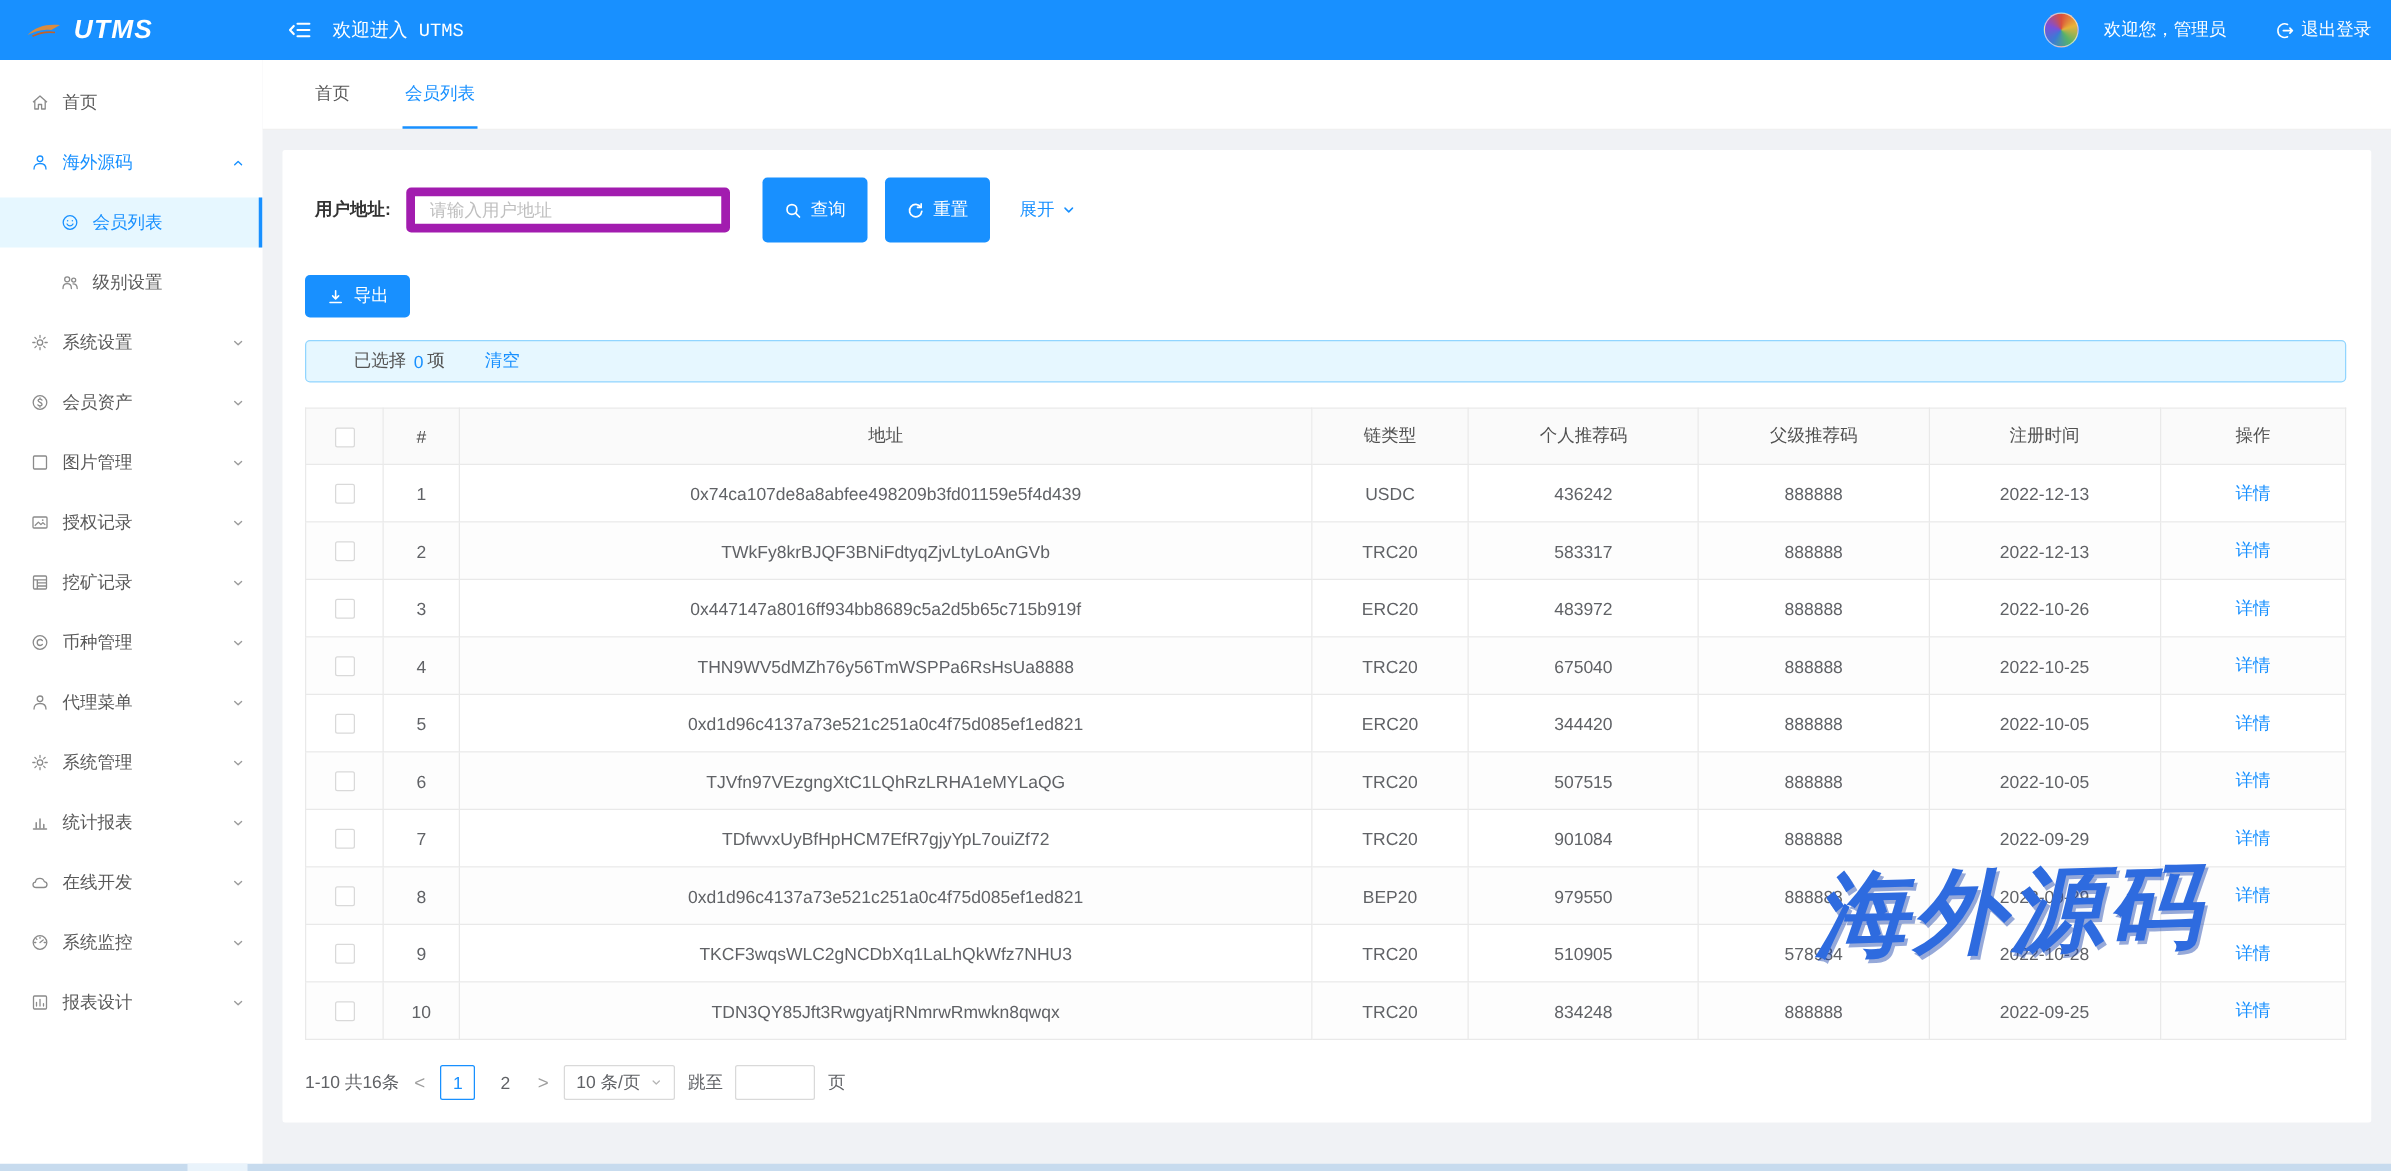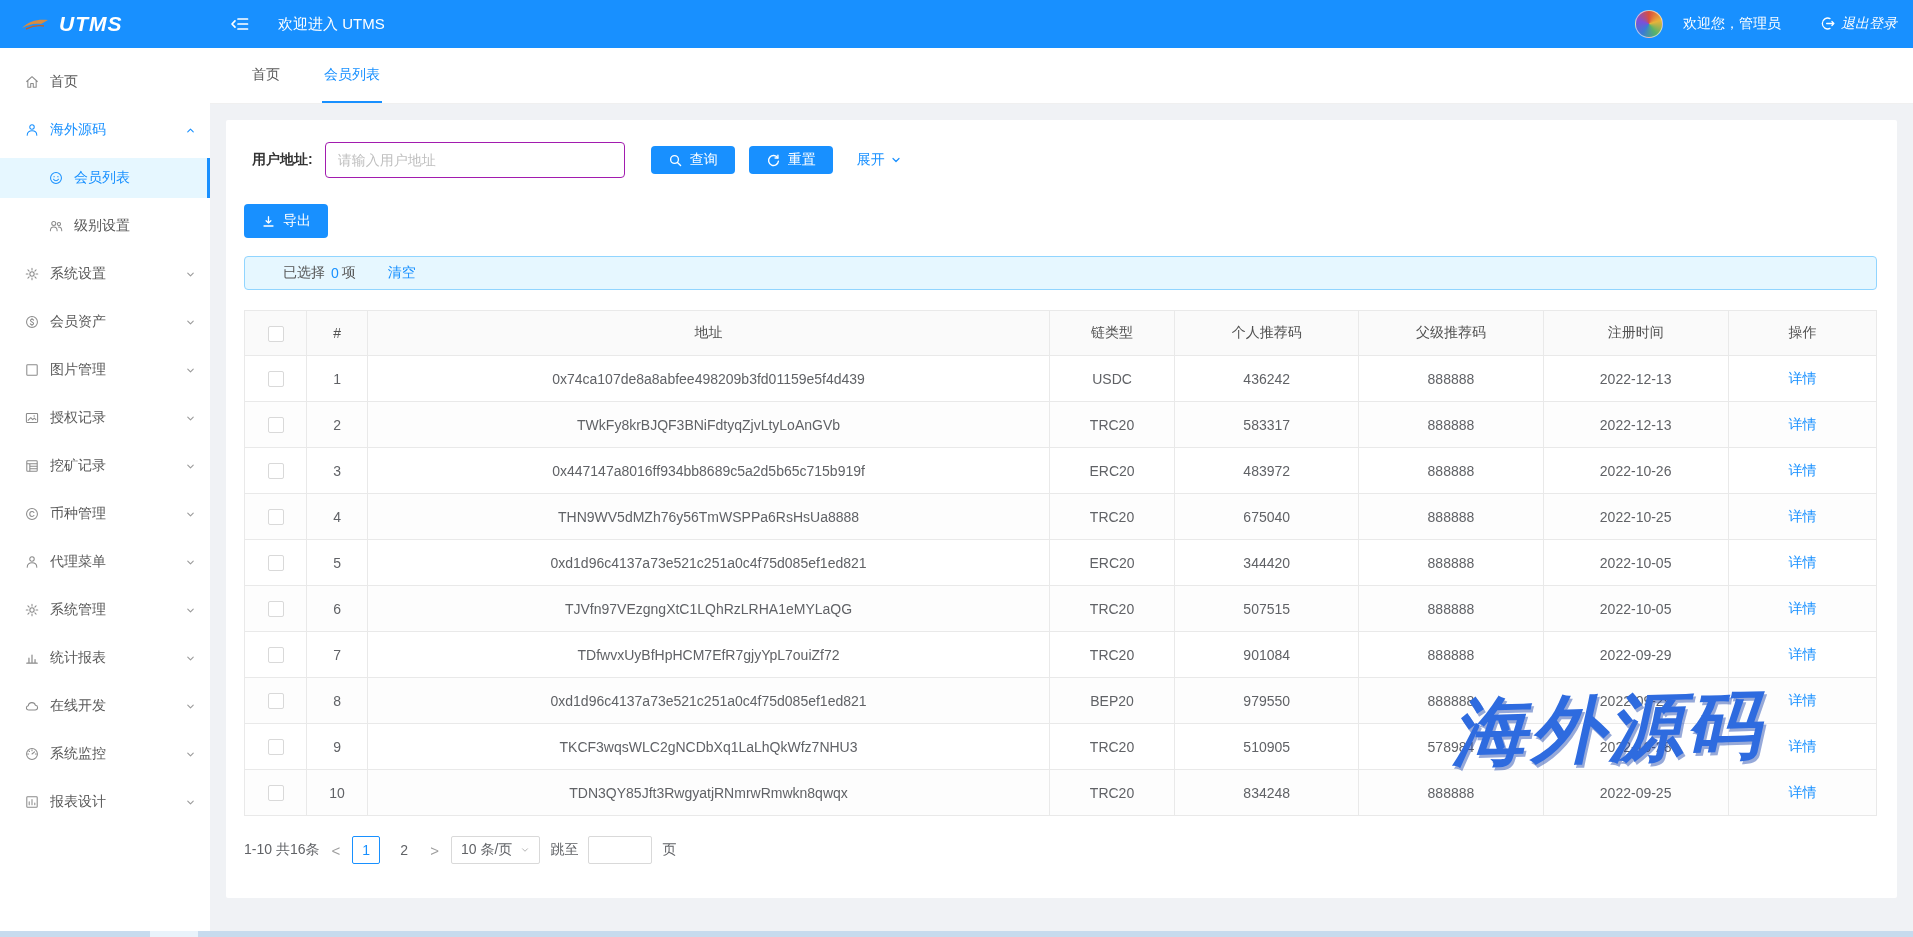"欢迎进入 UTMS" .welcome { font-family: none -> Liberation Mono, monospace; margin-left: 28px -> 16px }
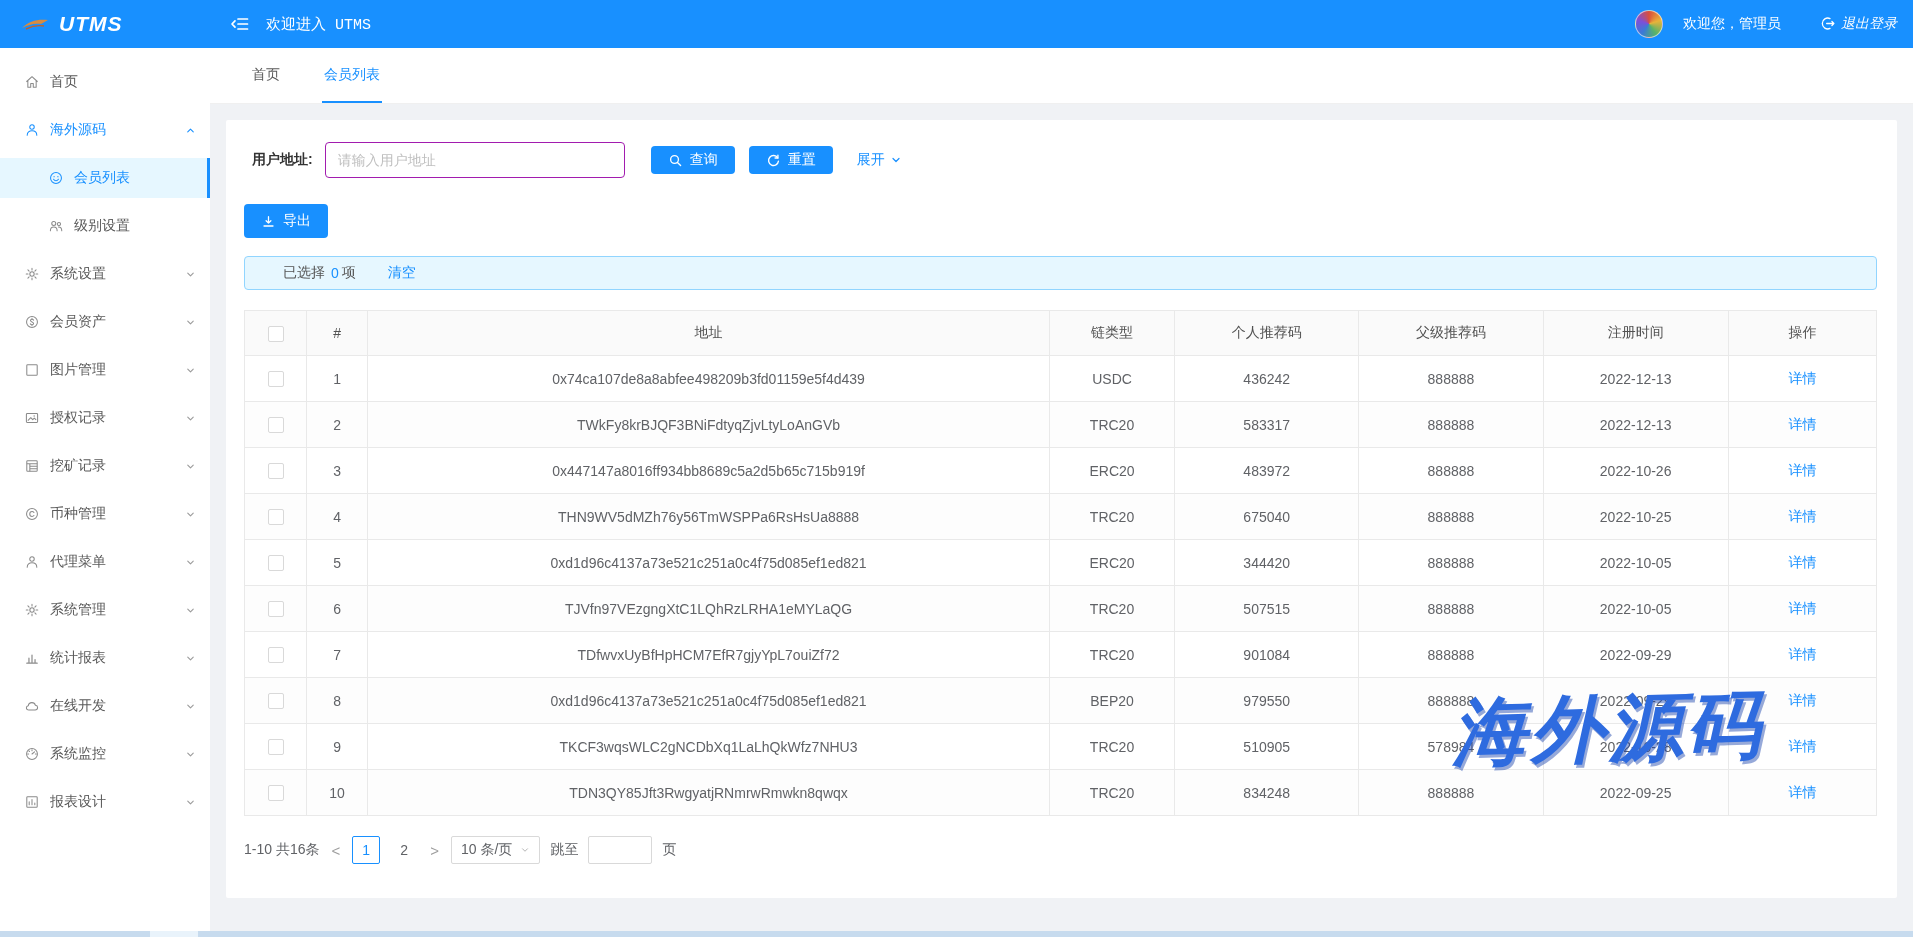"退出登录" .logout { align-items: flex-start -> flex-end; font-style: italic -> none }
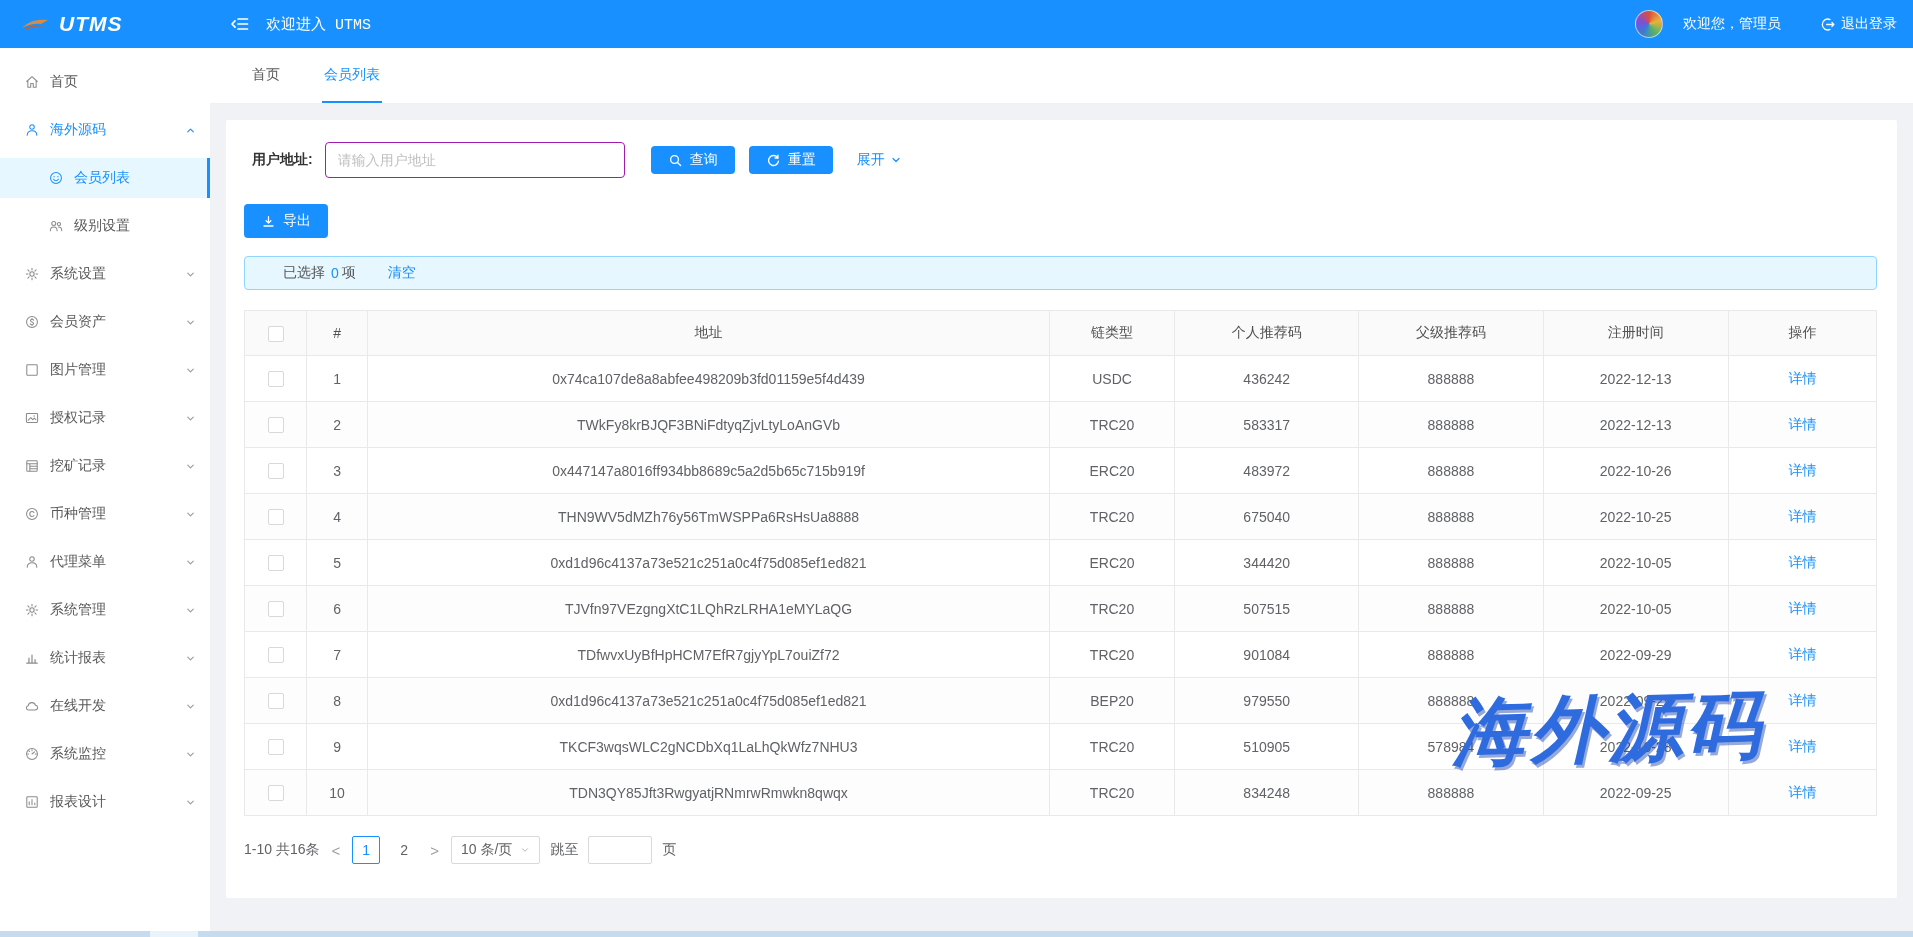"请输入用户地址" .filter-input { border: 1px solid #a21caf -> 7px solid #a21caf; width: 300px -> 259px }
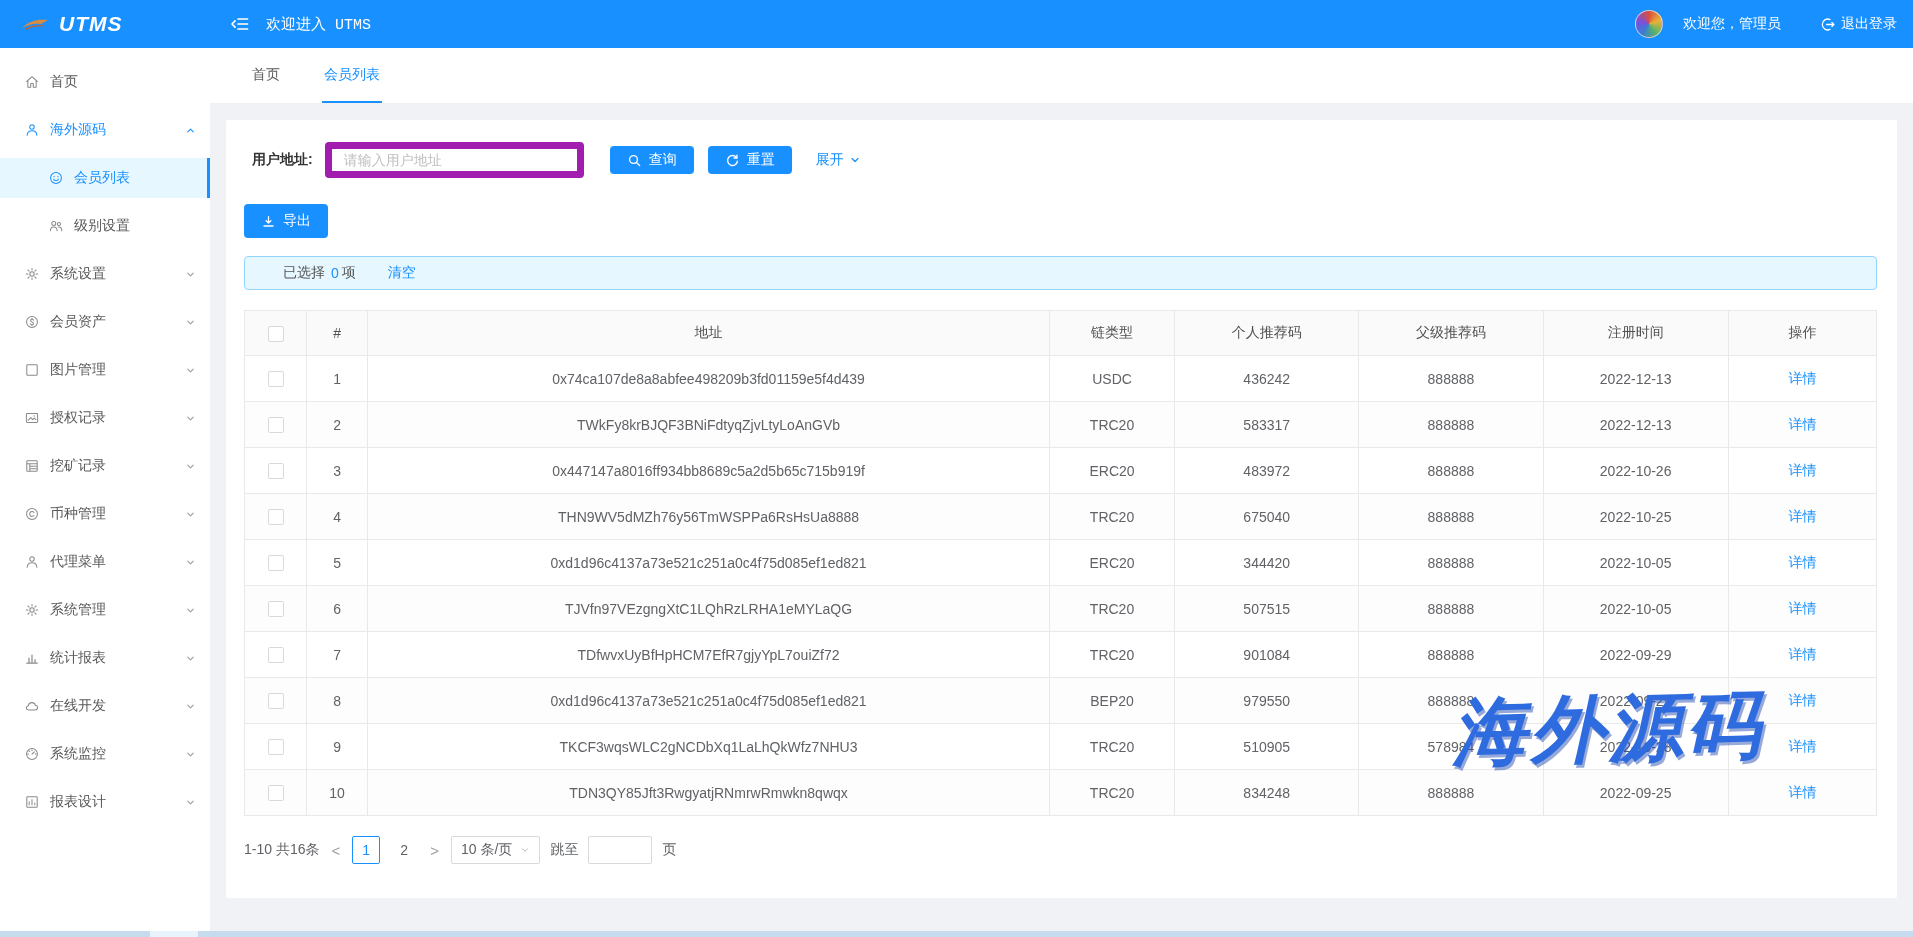"查询" .btn { height: 28px -> 52px }
